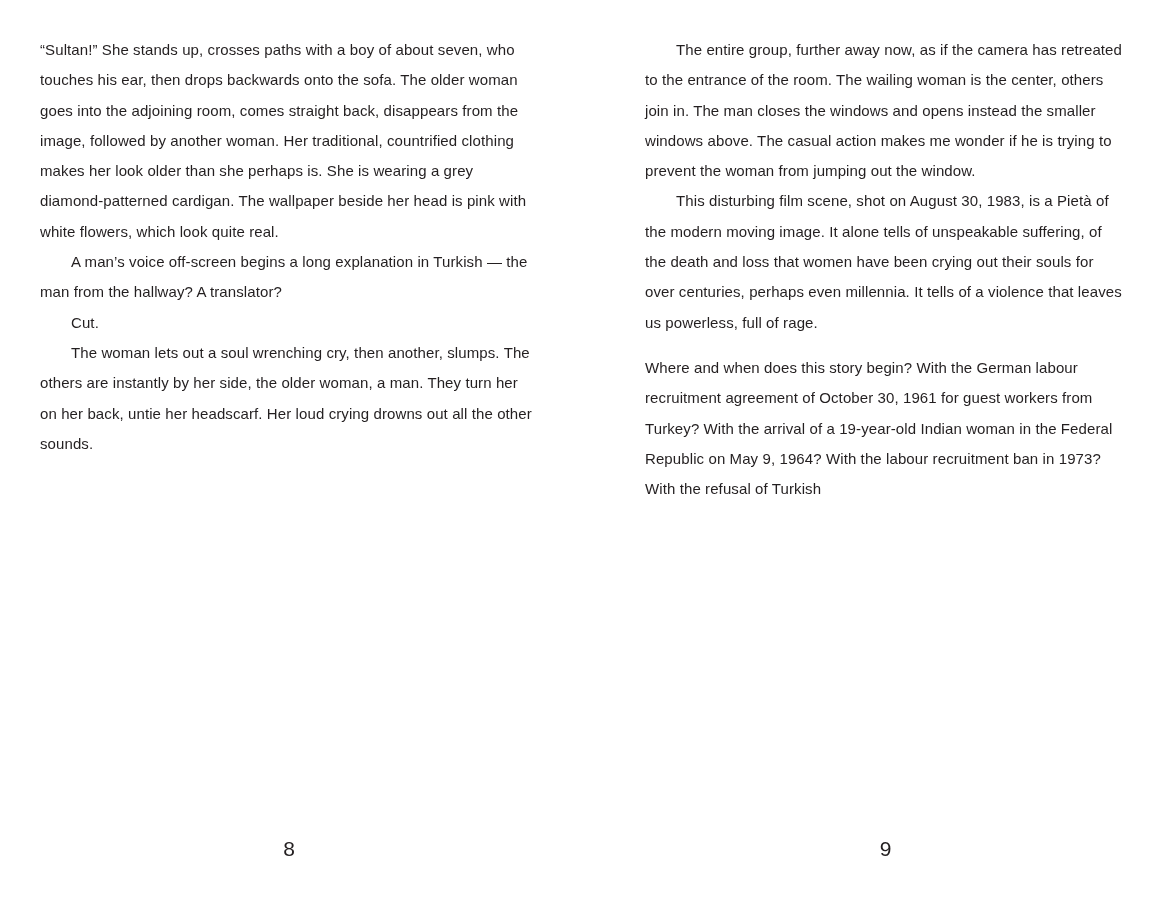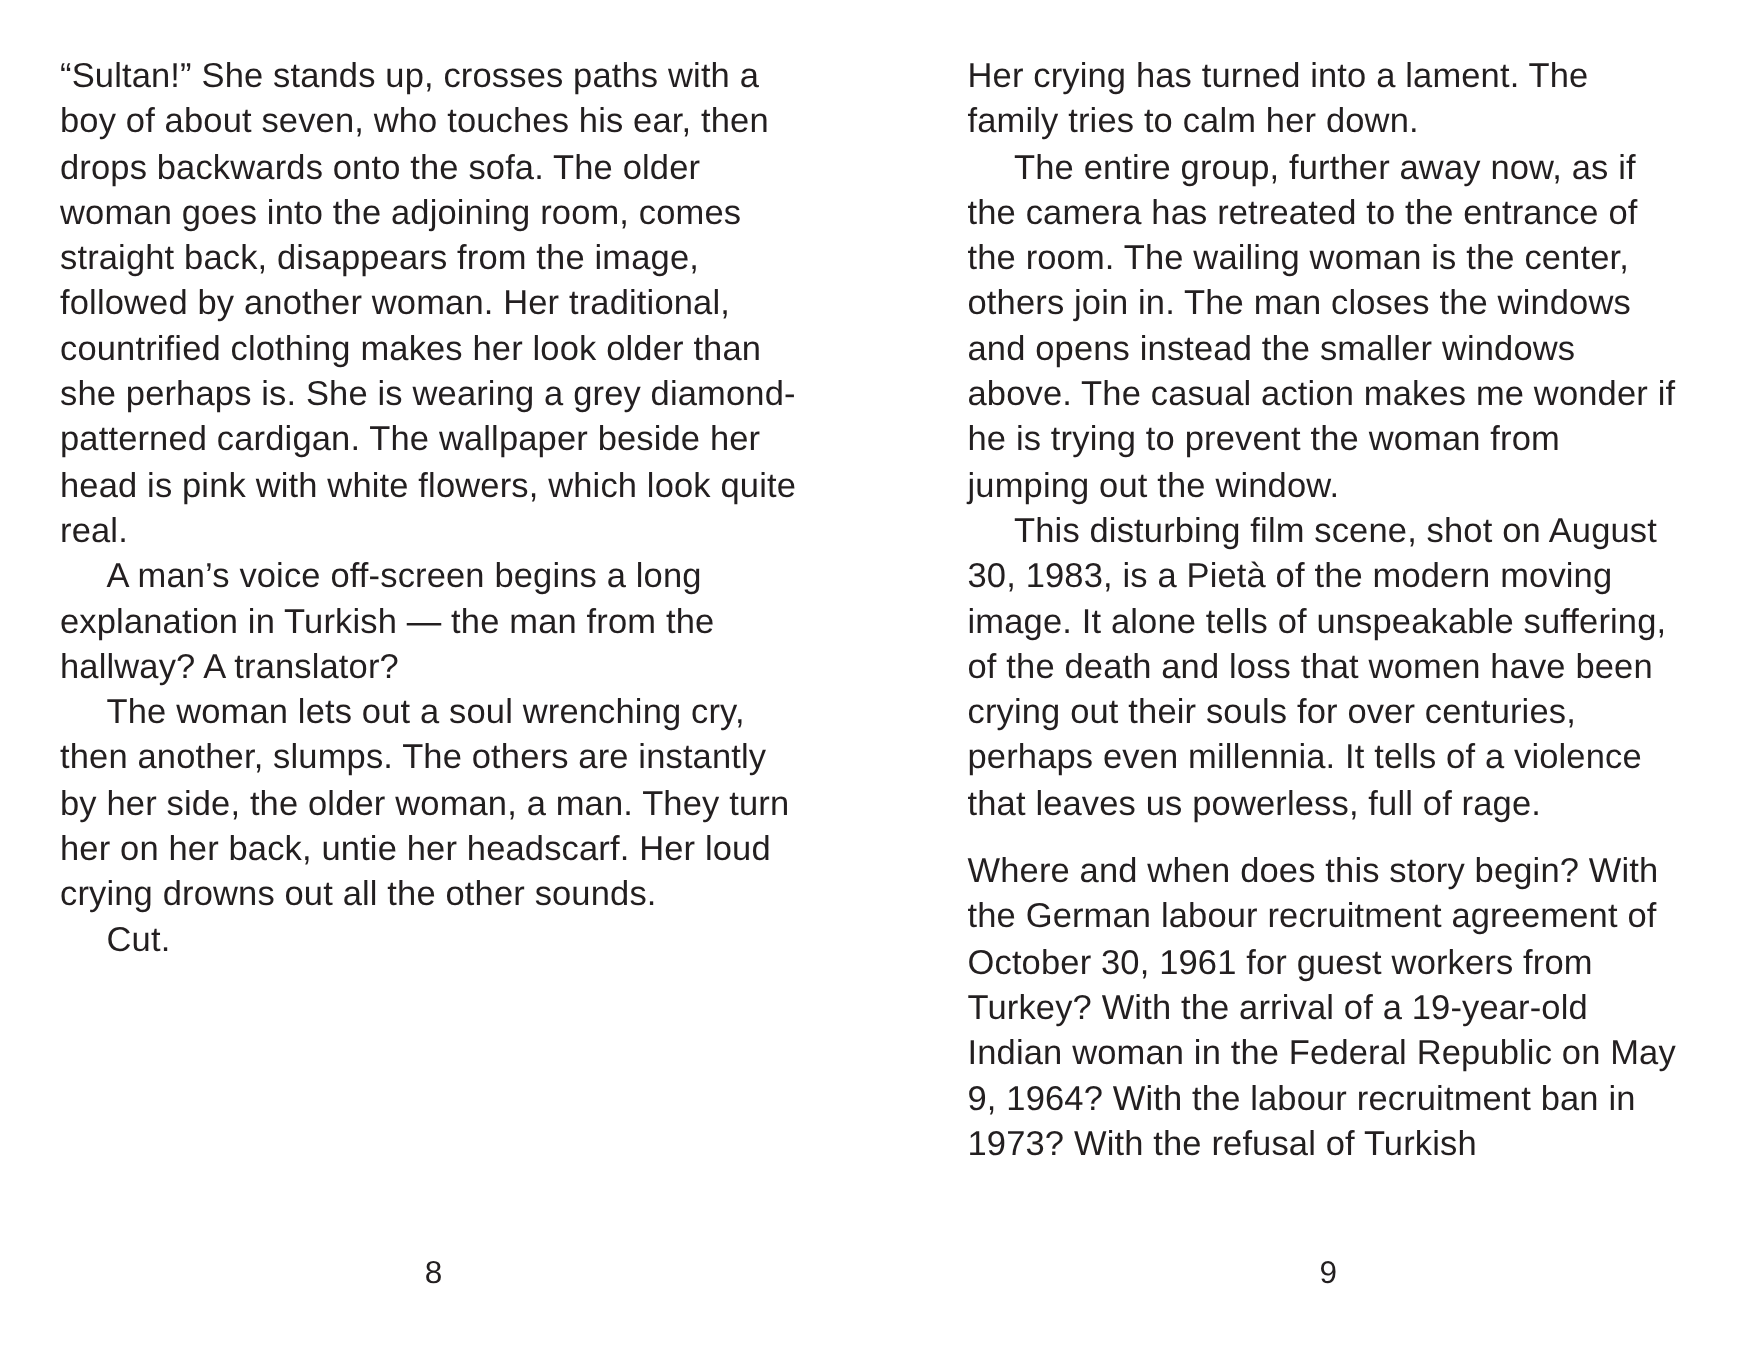"“Sultan!” She stands up, crosses" .page-text { font-size: 23px -> 15px }
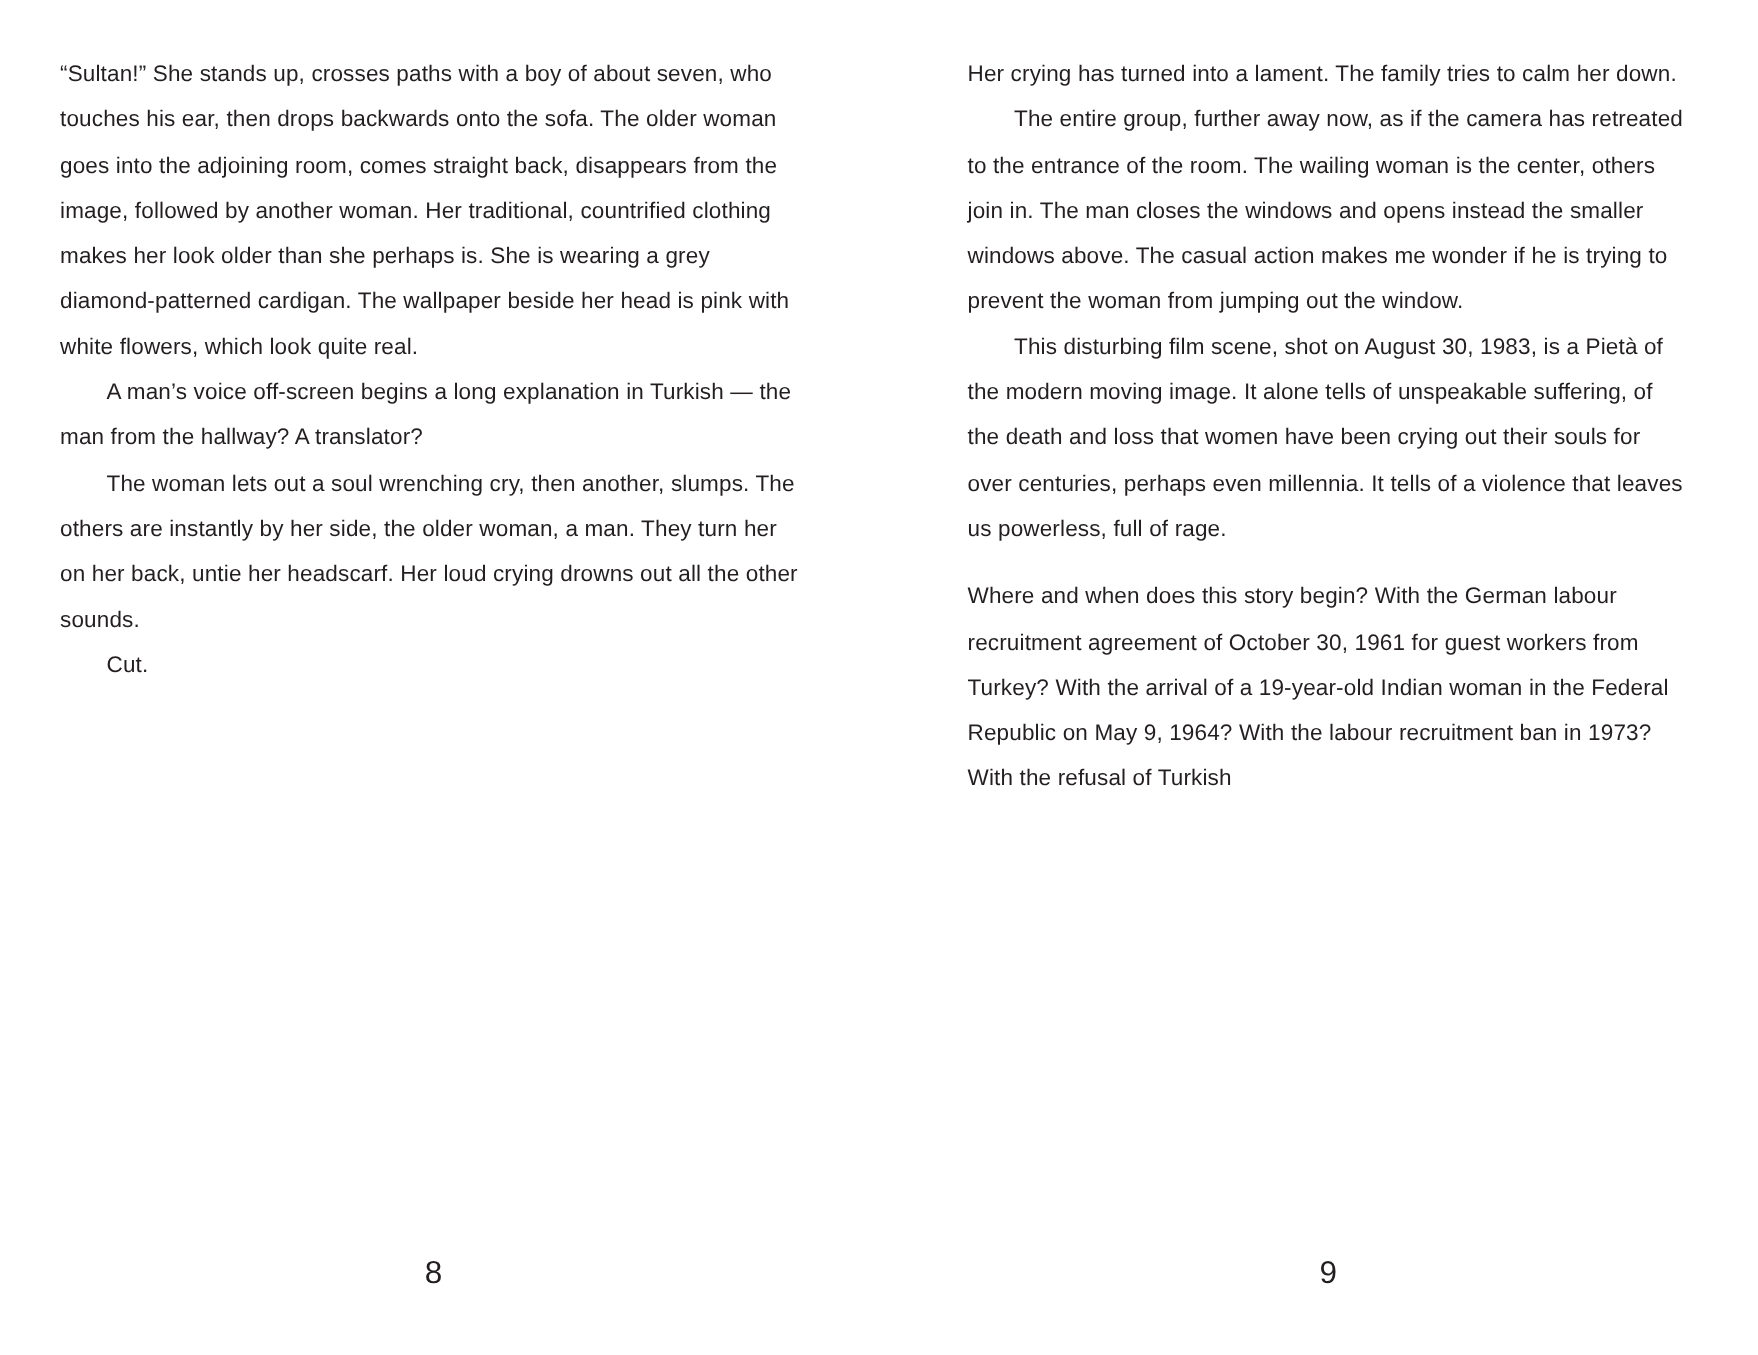"Her crying has turned into" p { html: <p>Her crying has turned into a lament. The family tries to calm her down.</p> -> none }
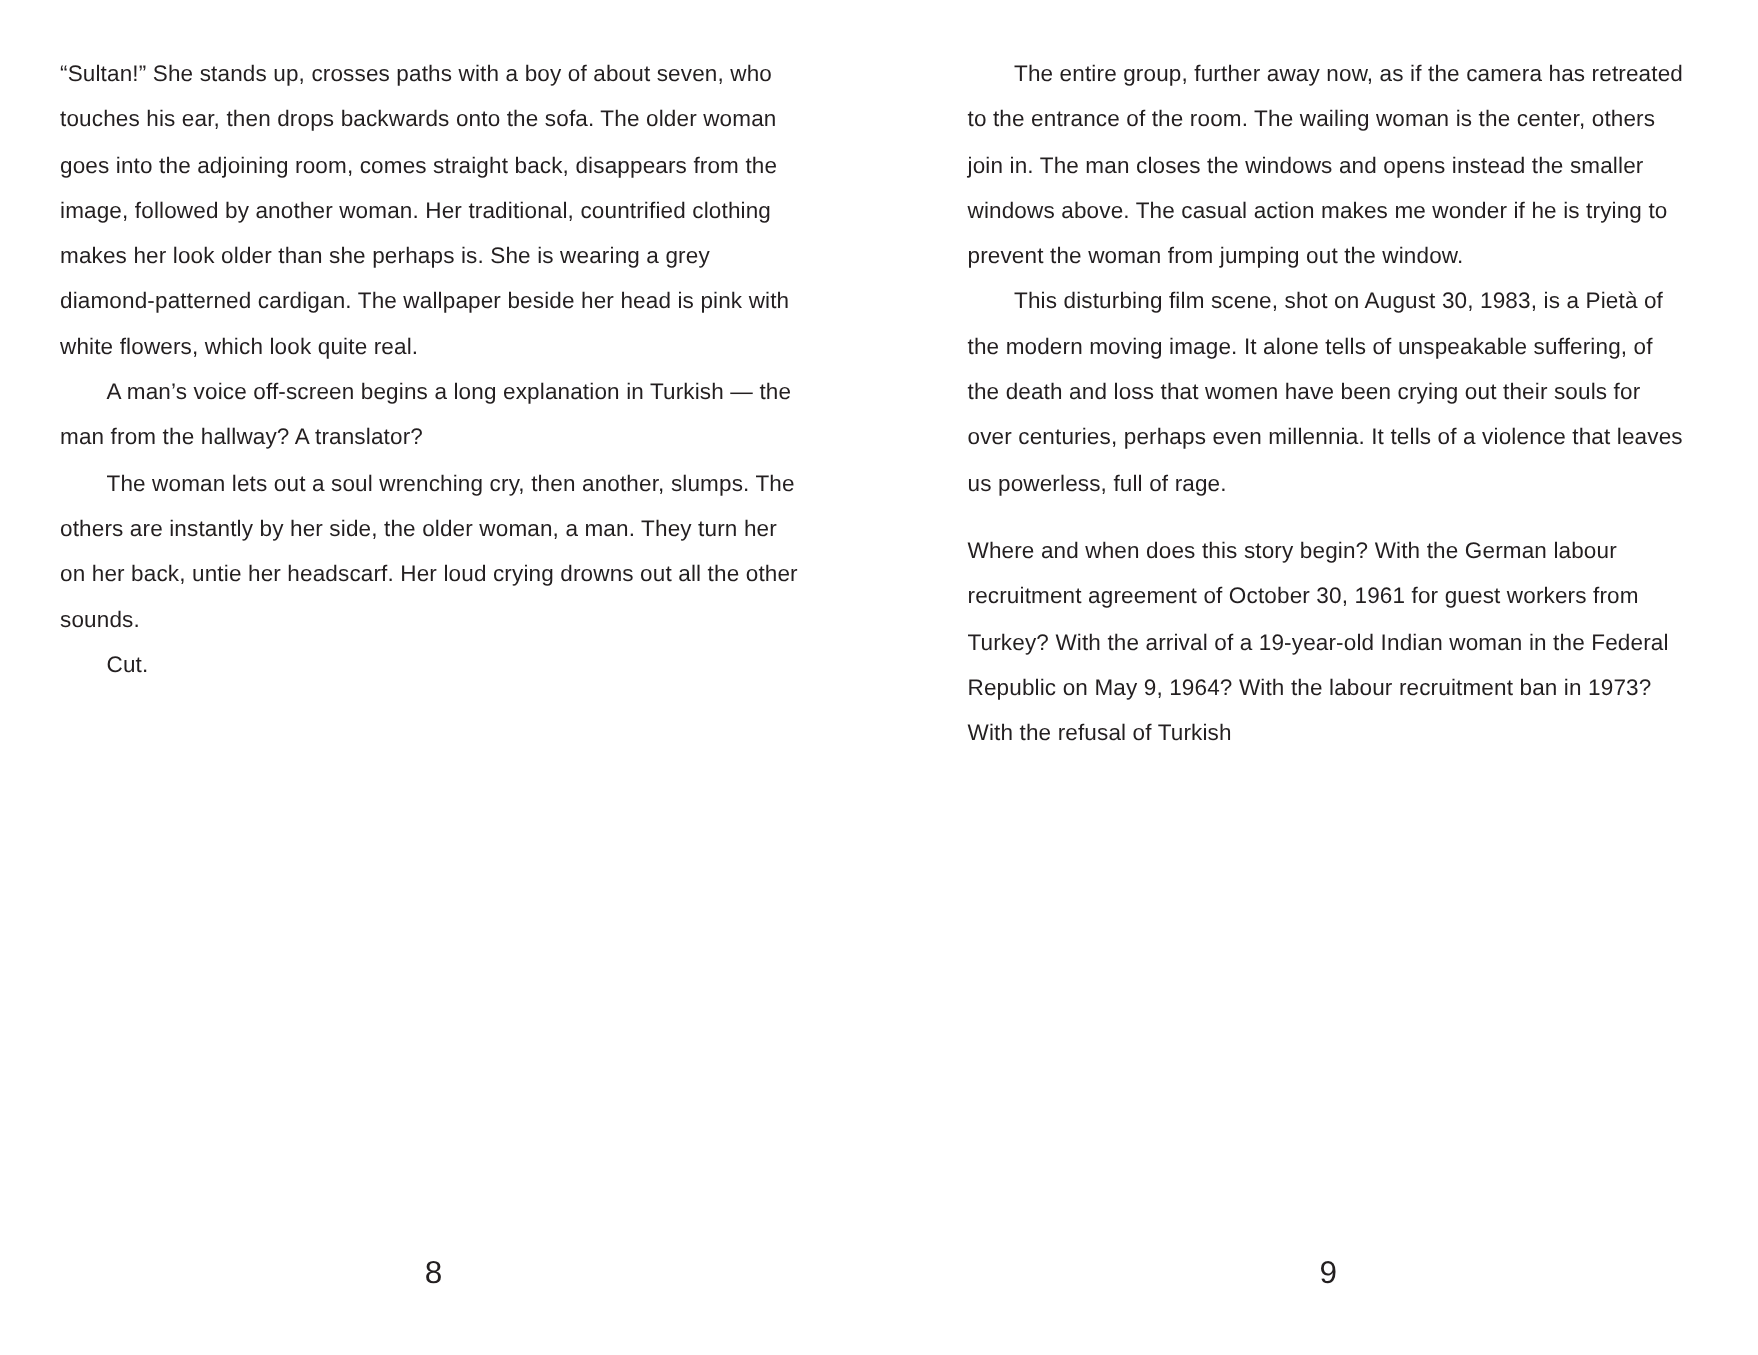"The woman lets out a" p.indent { order: before "Cut." -> after "Cut." }
